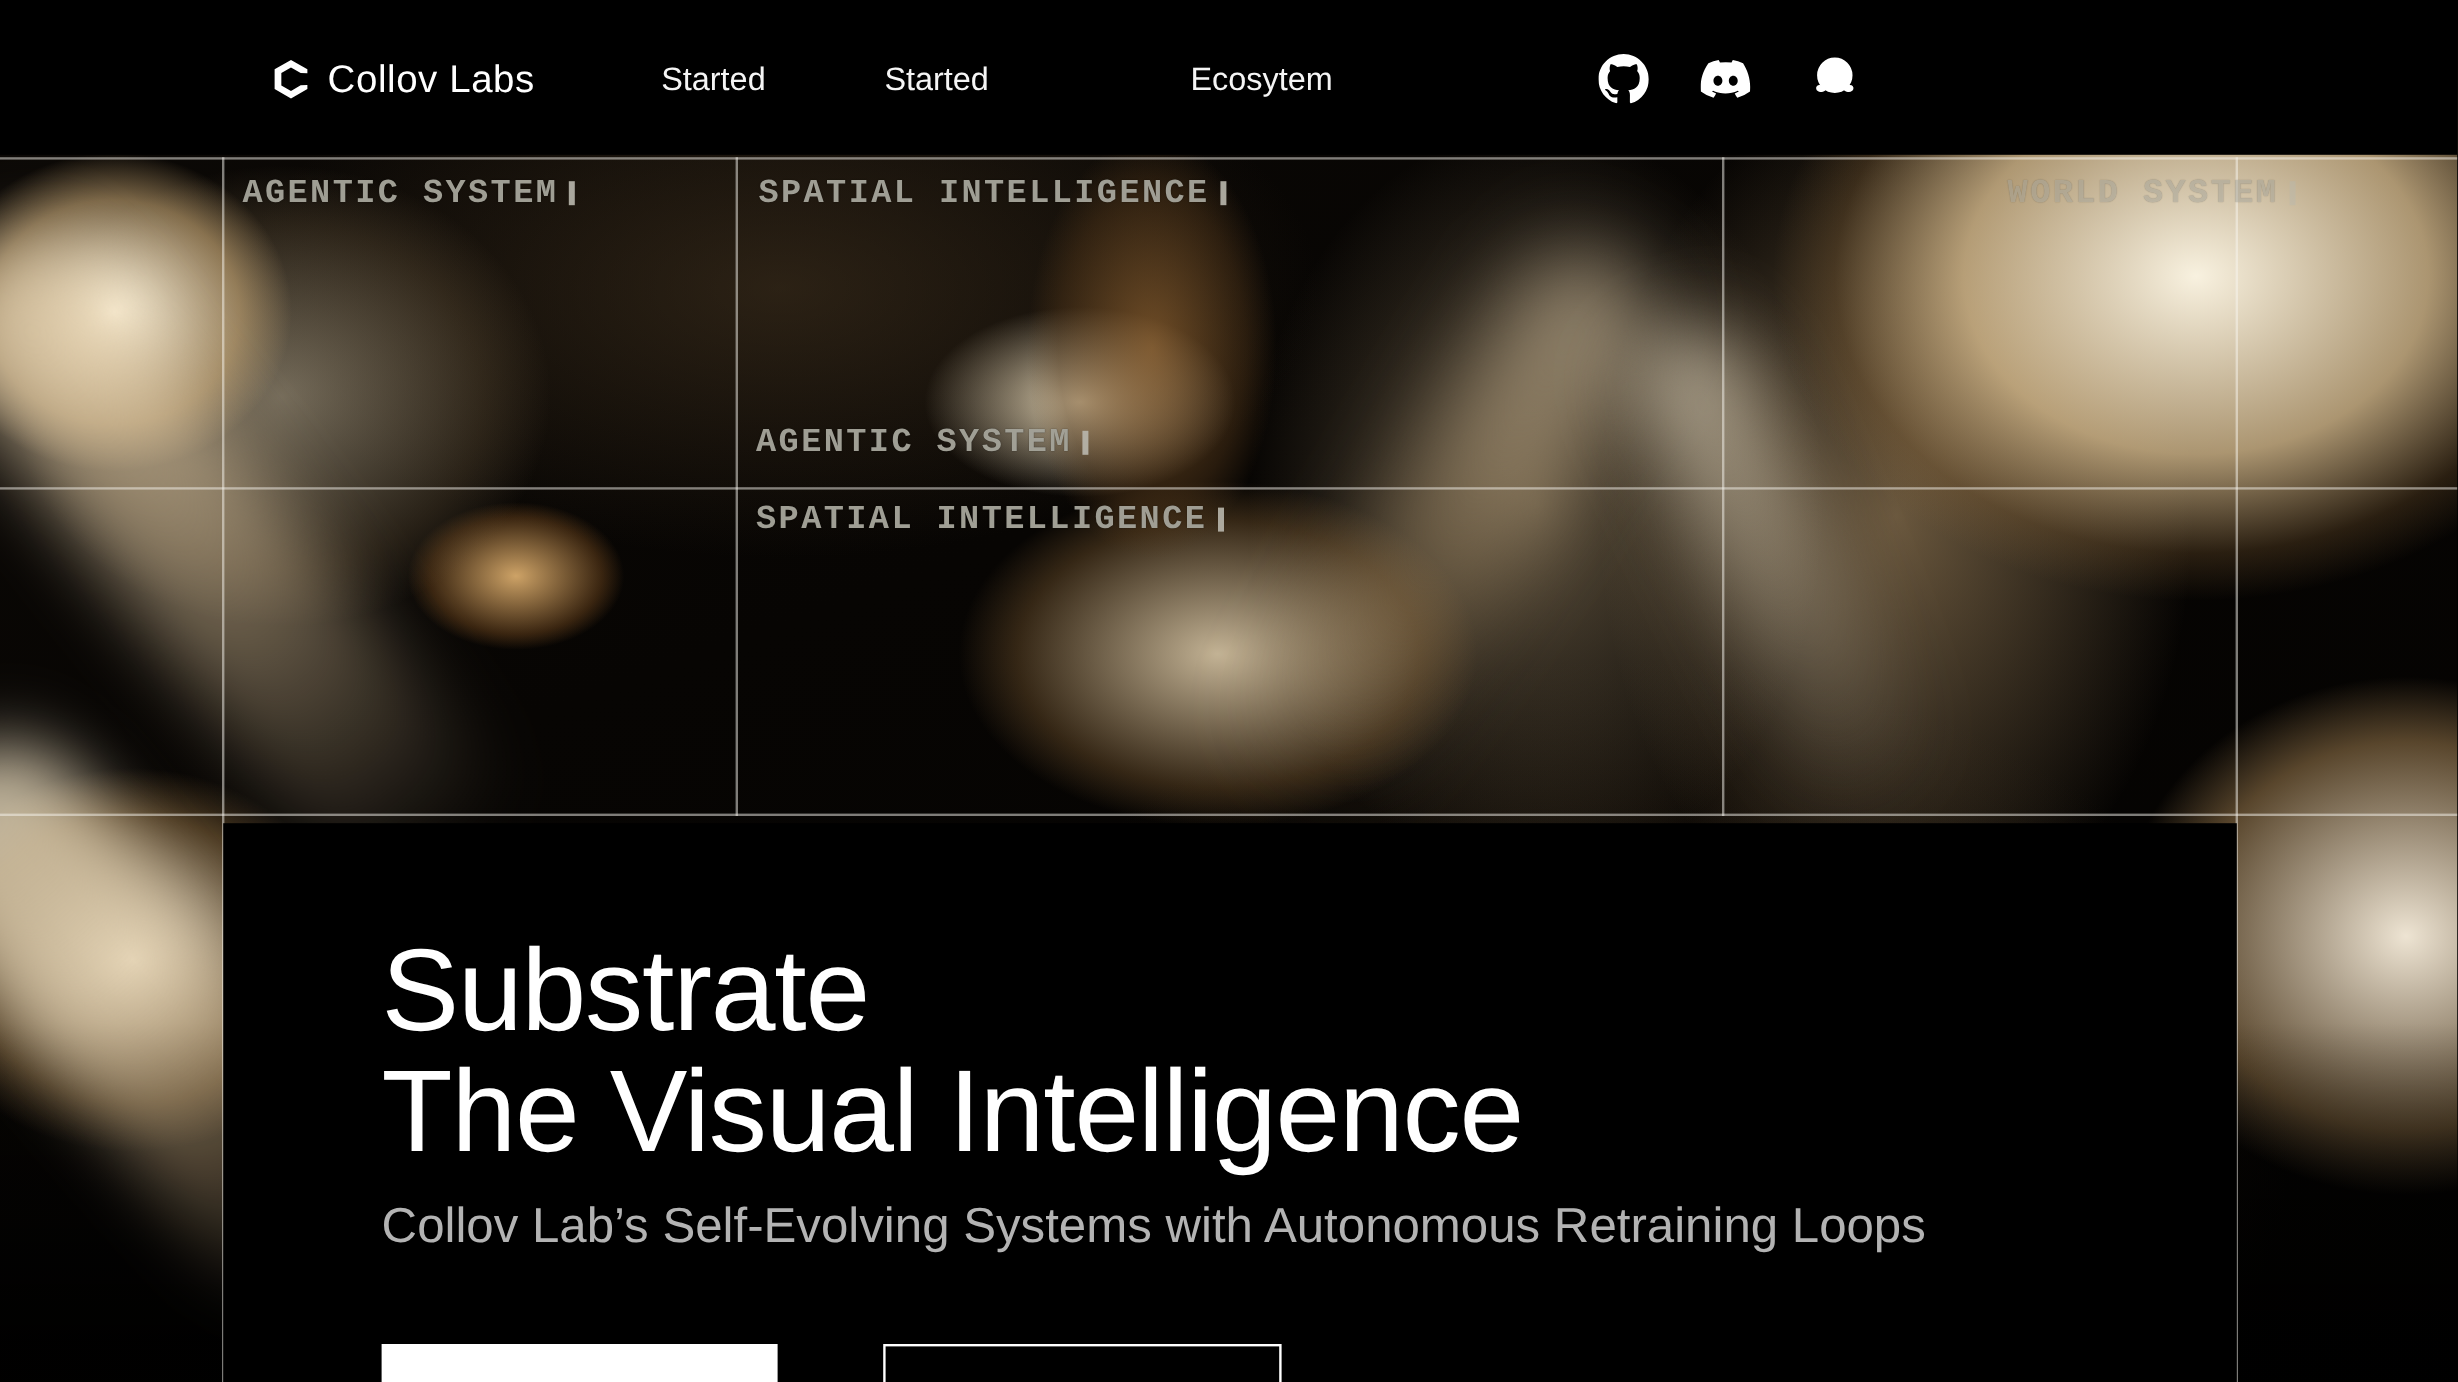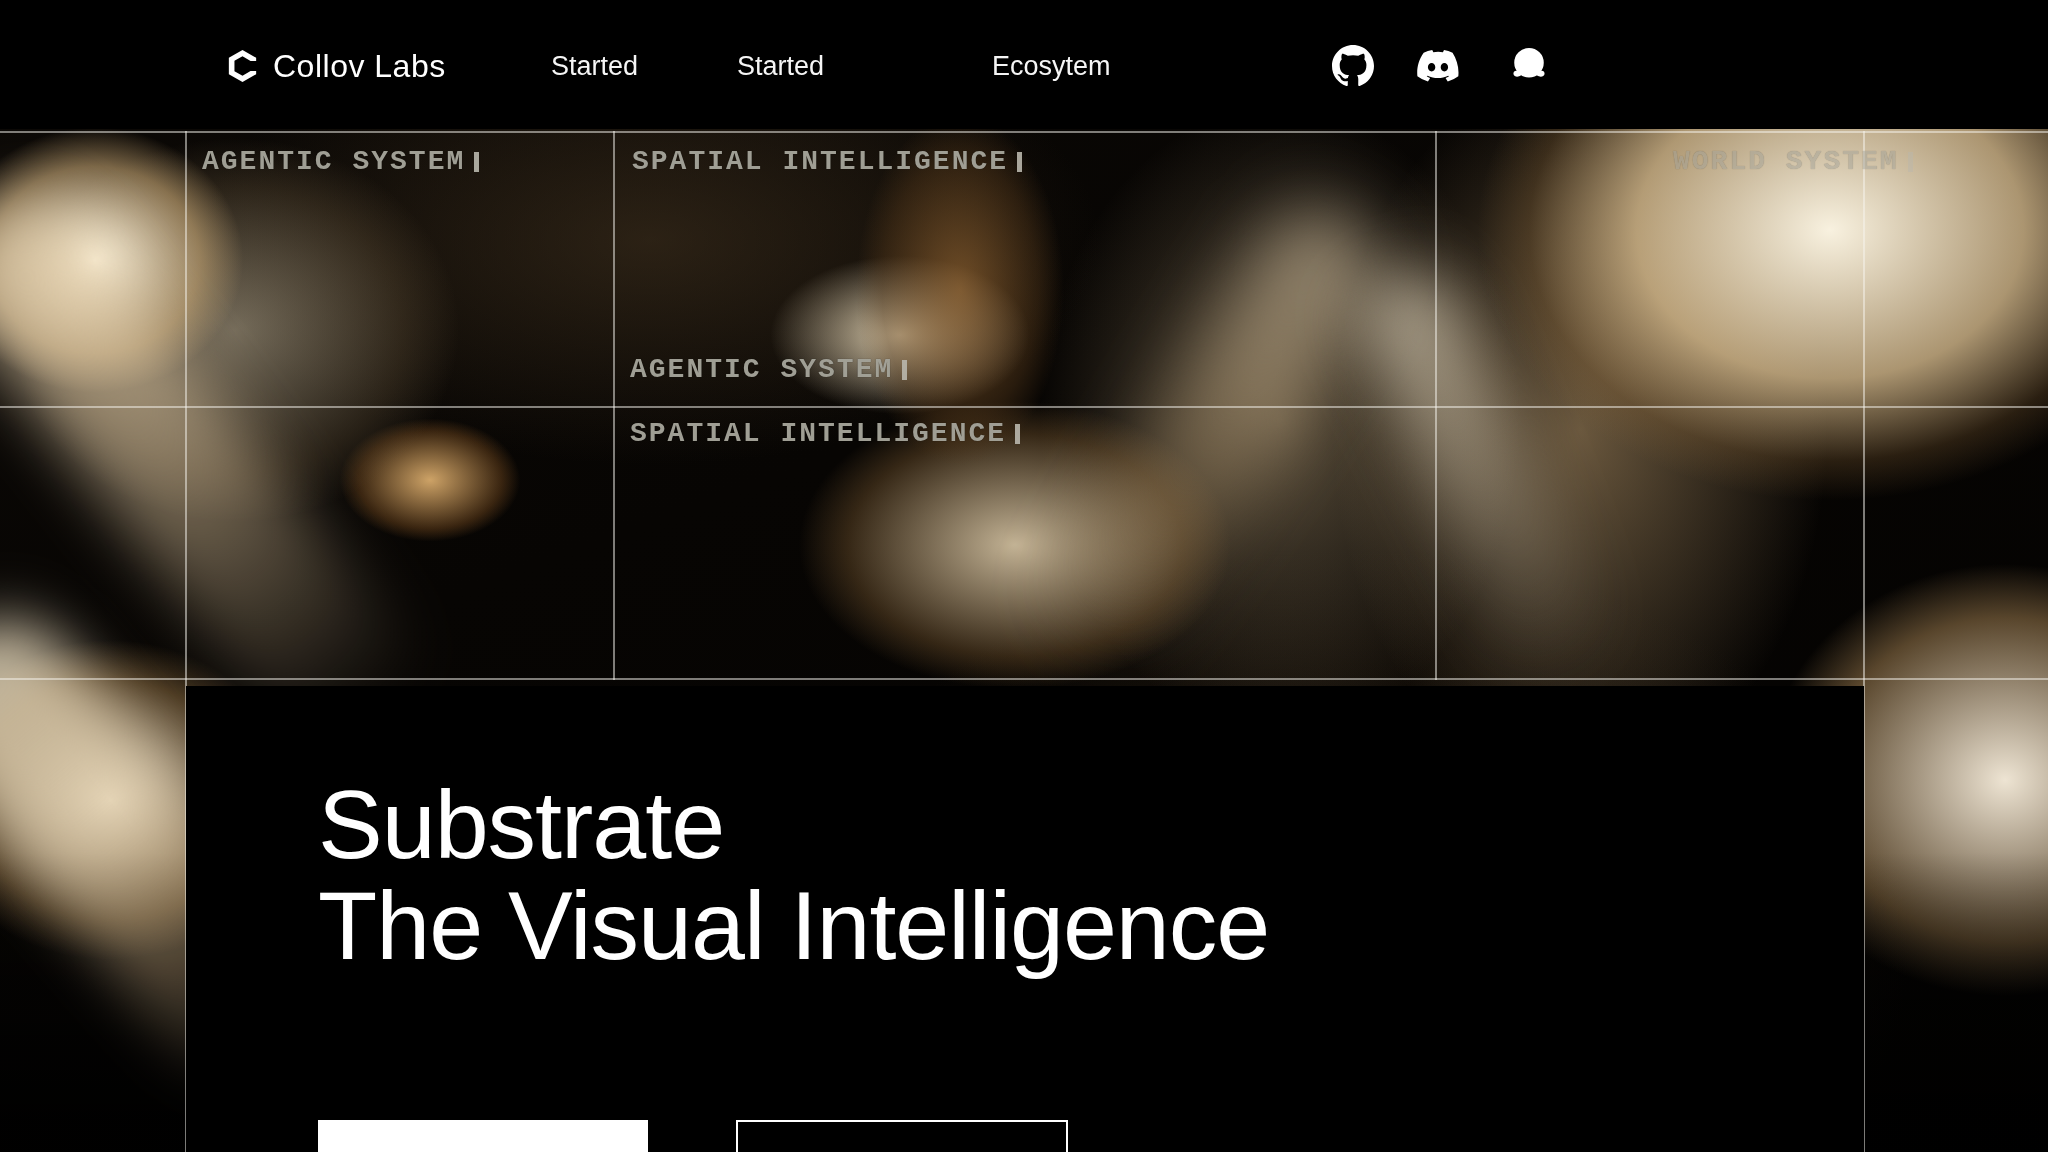"Collov Lab’s Self-Evolving Systems with" p.hero-subtitle { html: none -> <p>Collov Lab’s Self-Evolving Systems with Autonomous Retraining Loops</p> }
